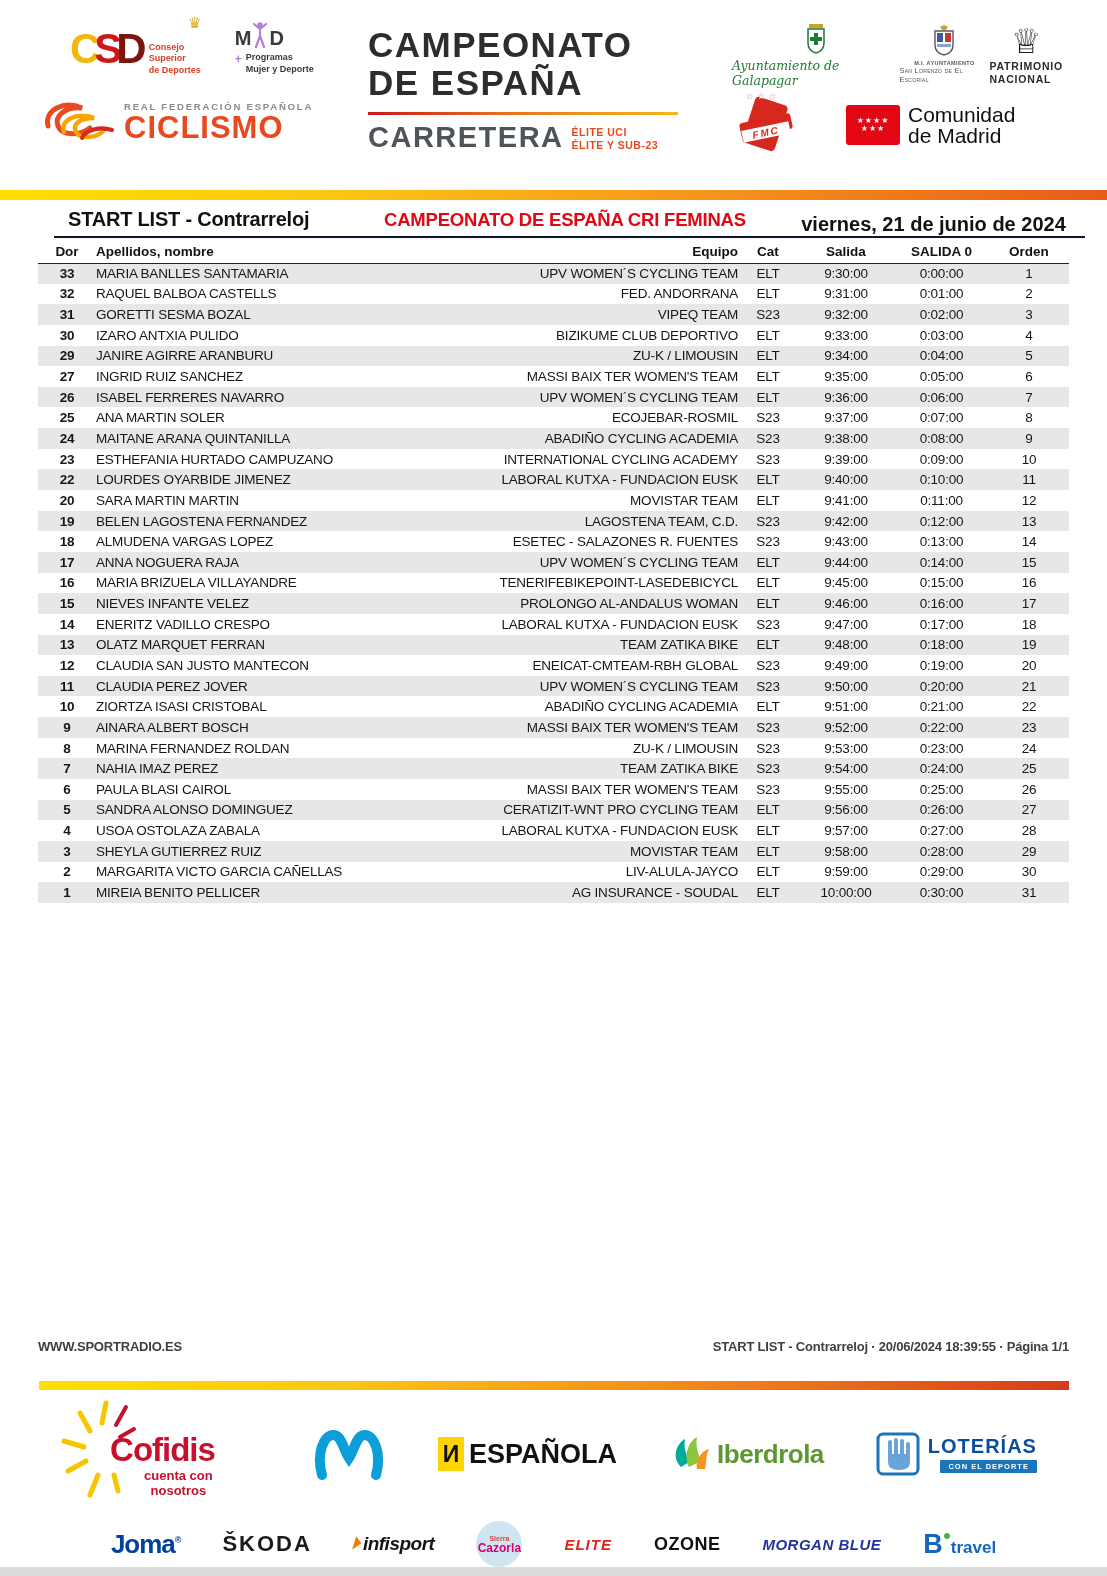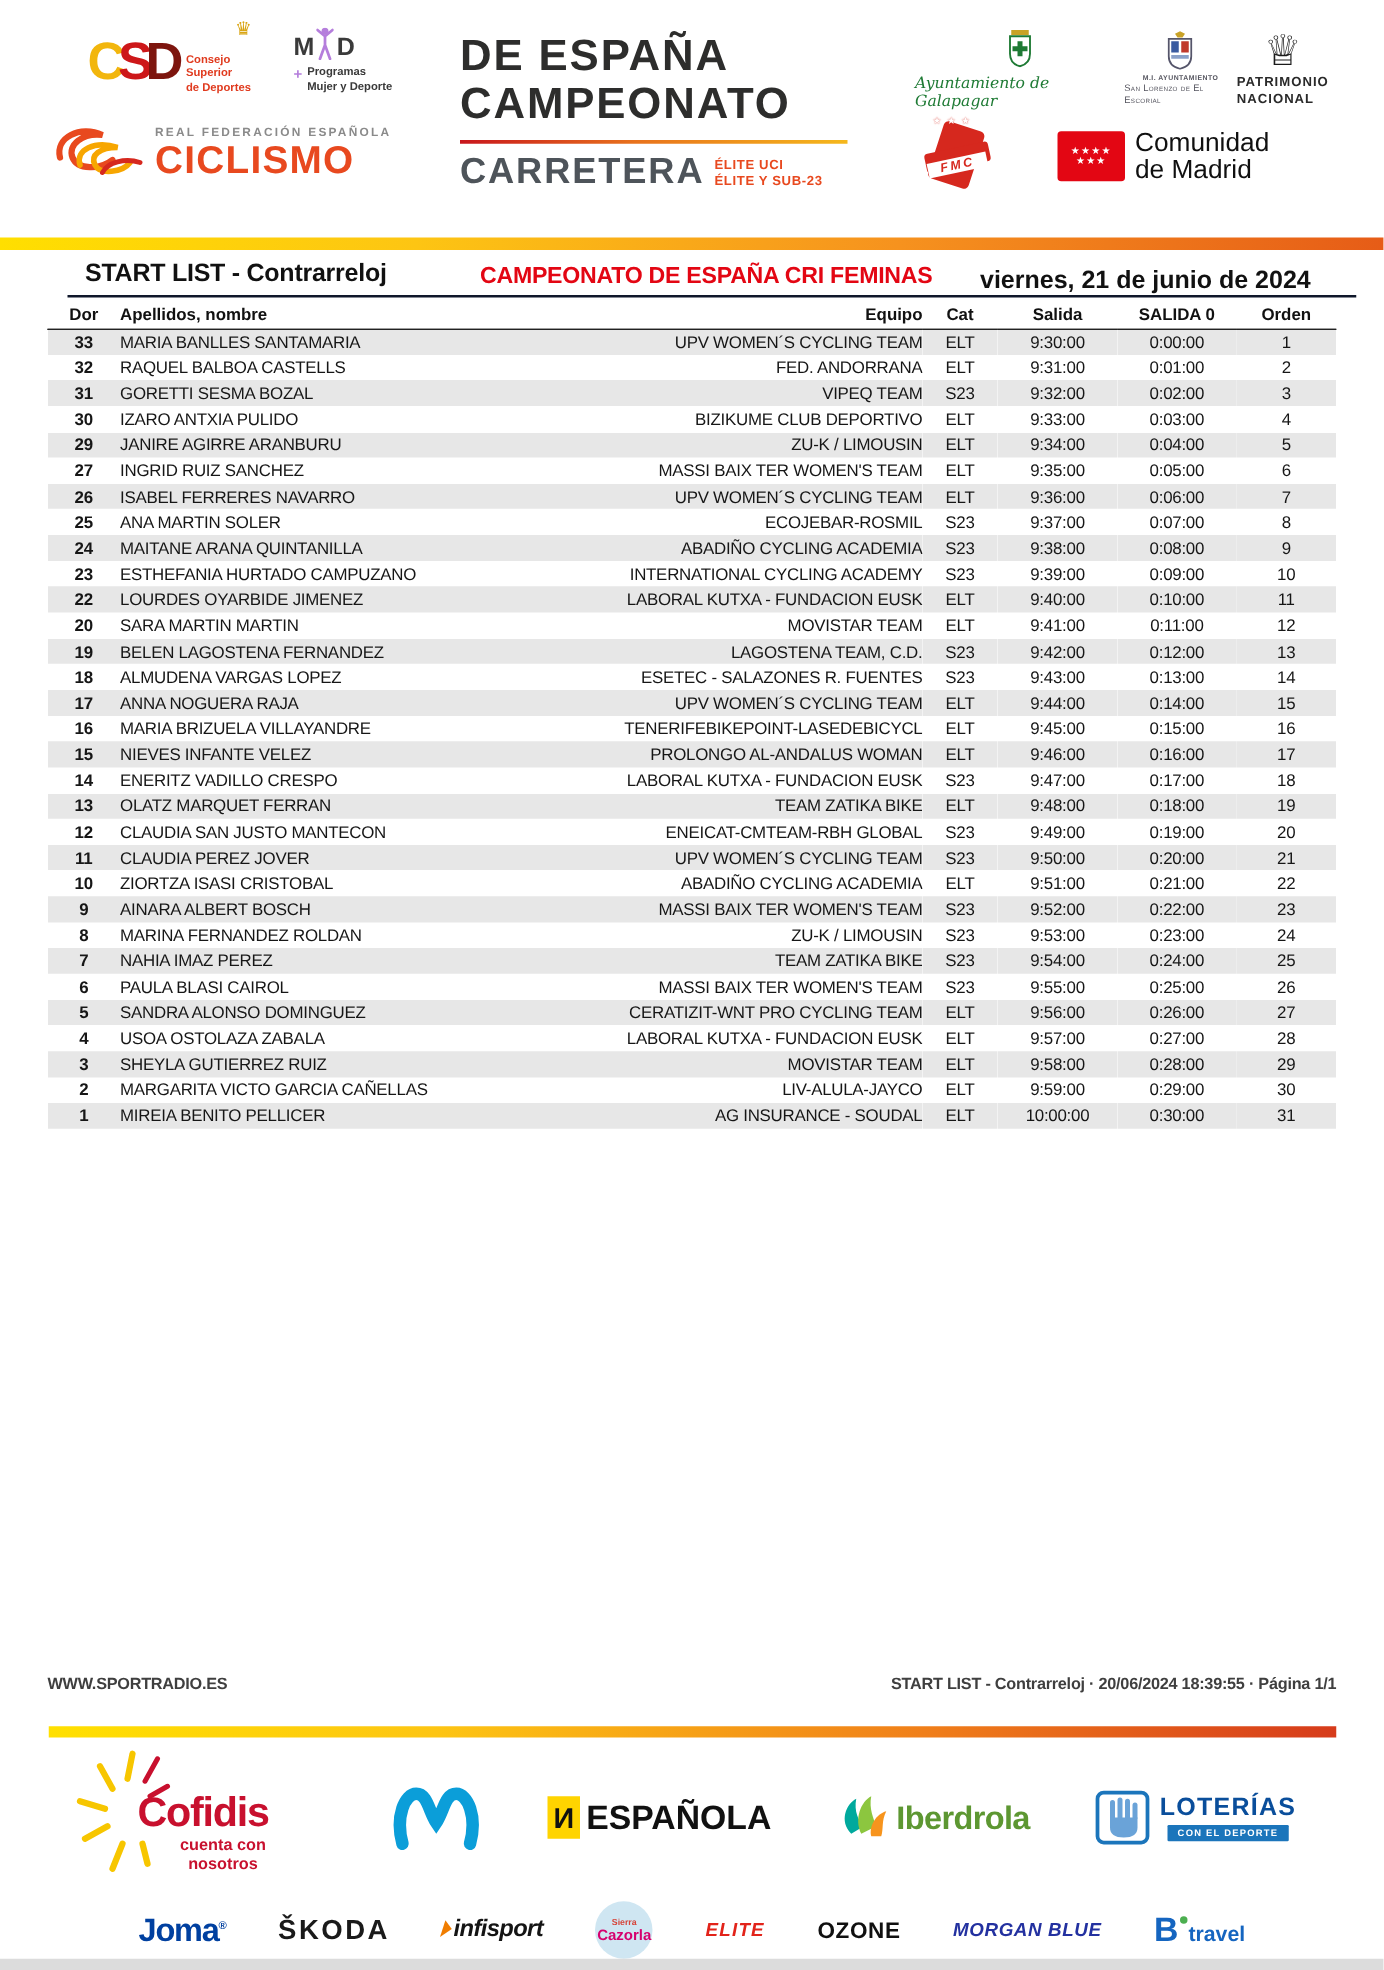"DE ESPAÑA" div.ev-title { order: before "CAMPEONATO" -> after "CAMPEONATO" }
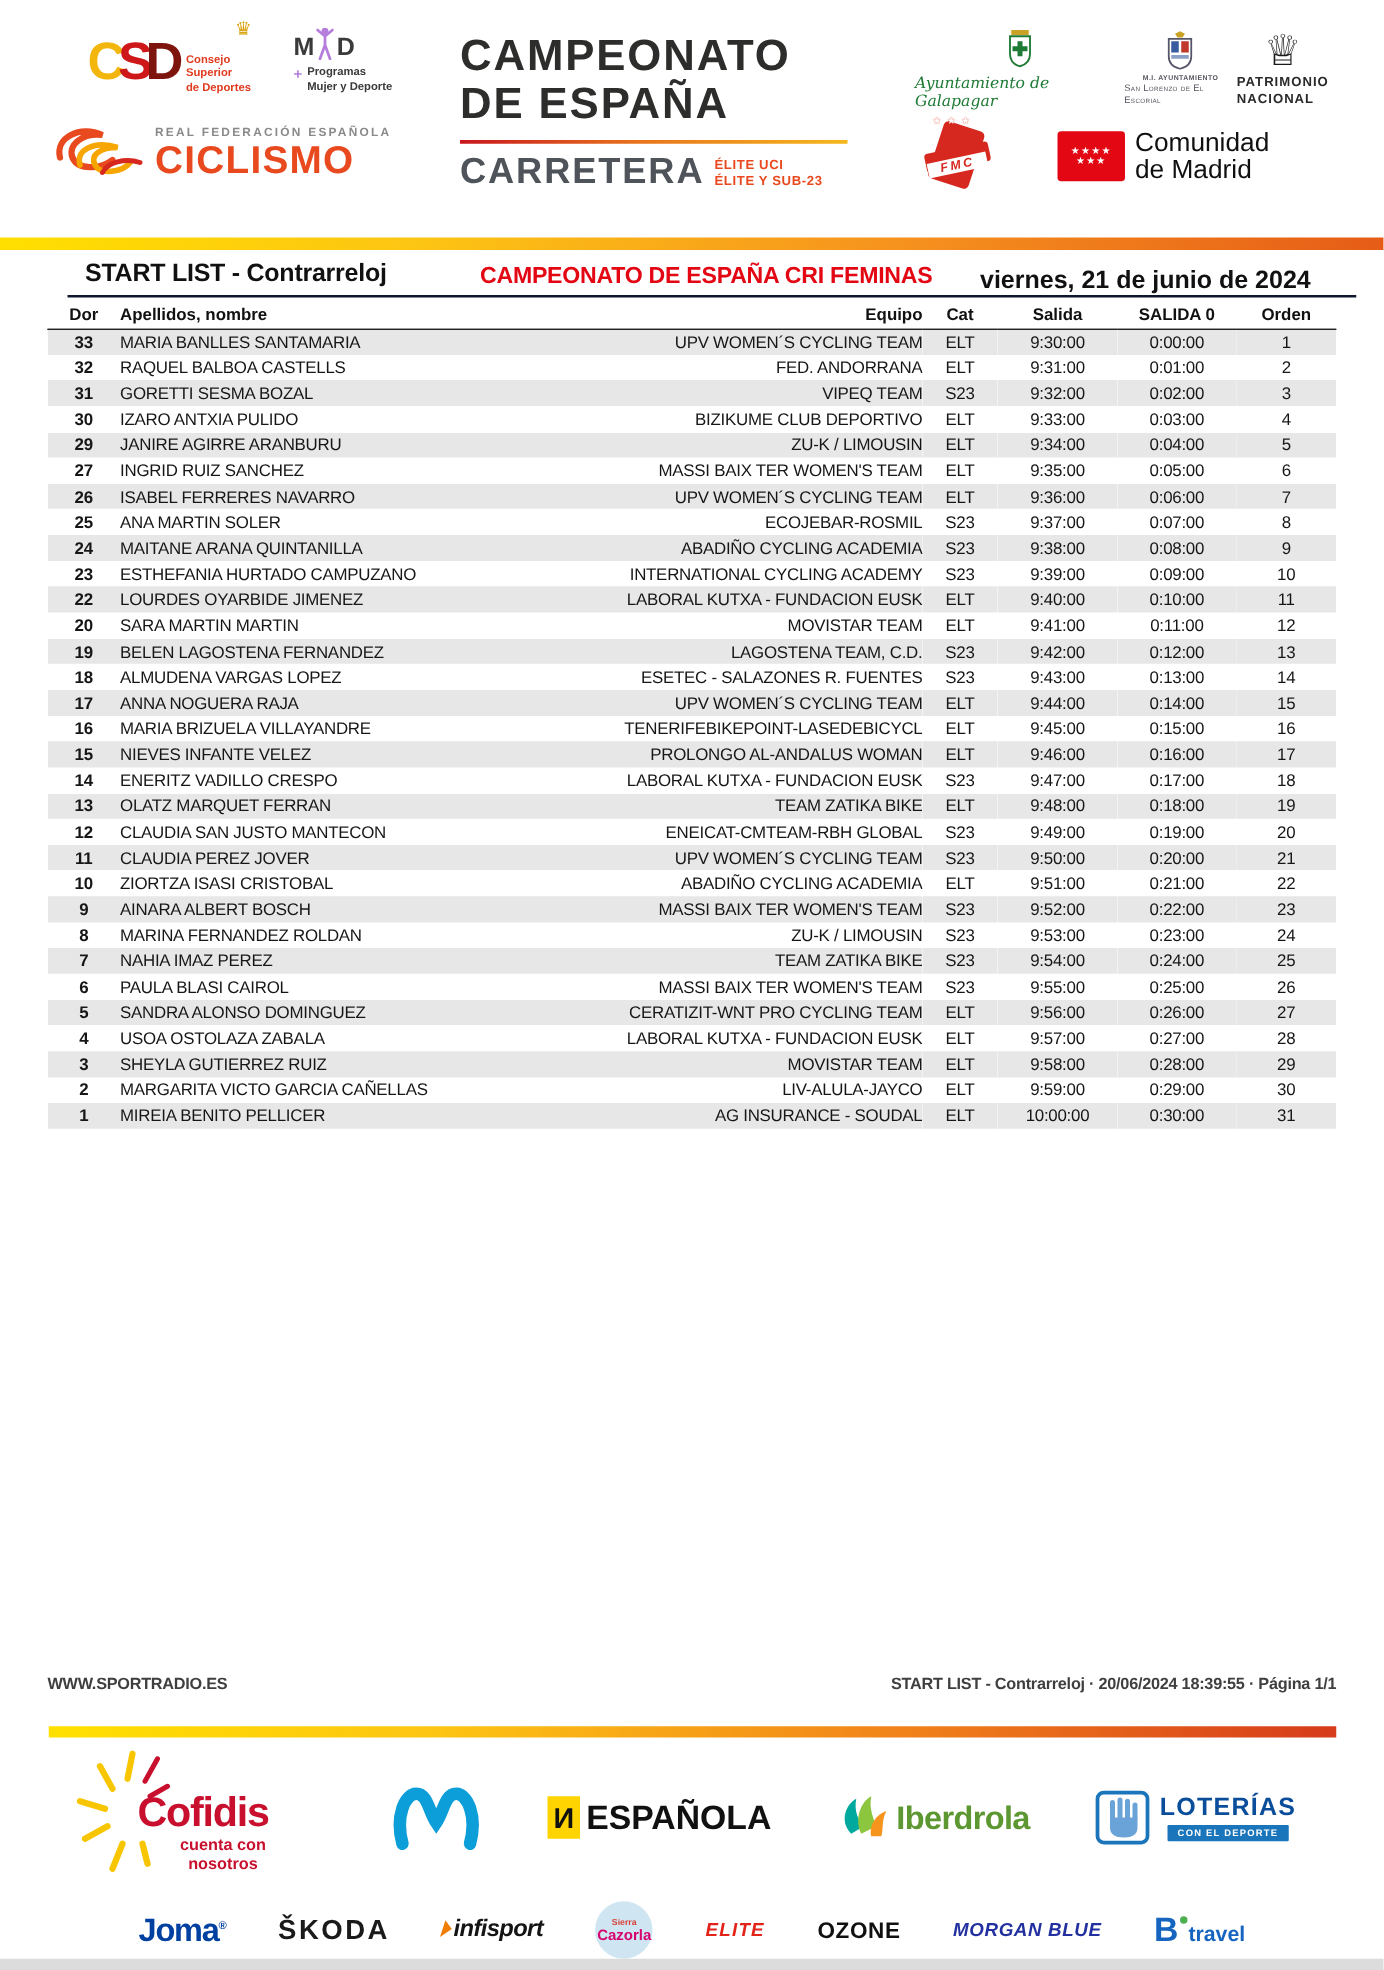"viernes, 21 de junio de" .tb-right { text-align: left -> center }
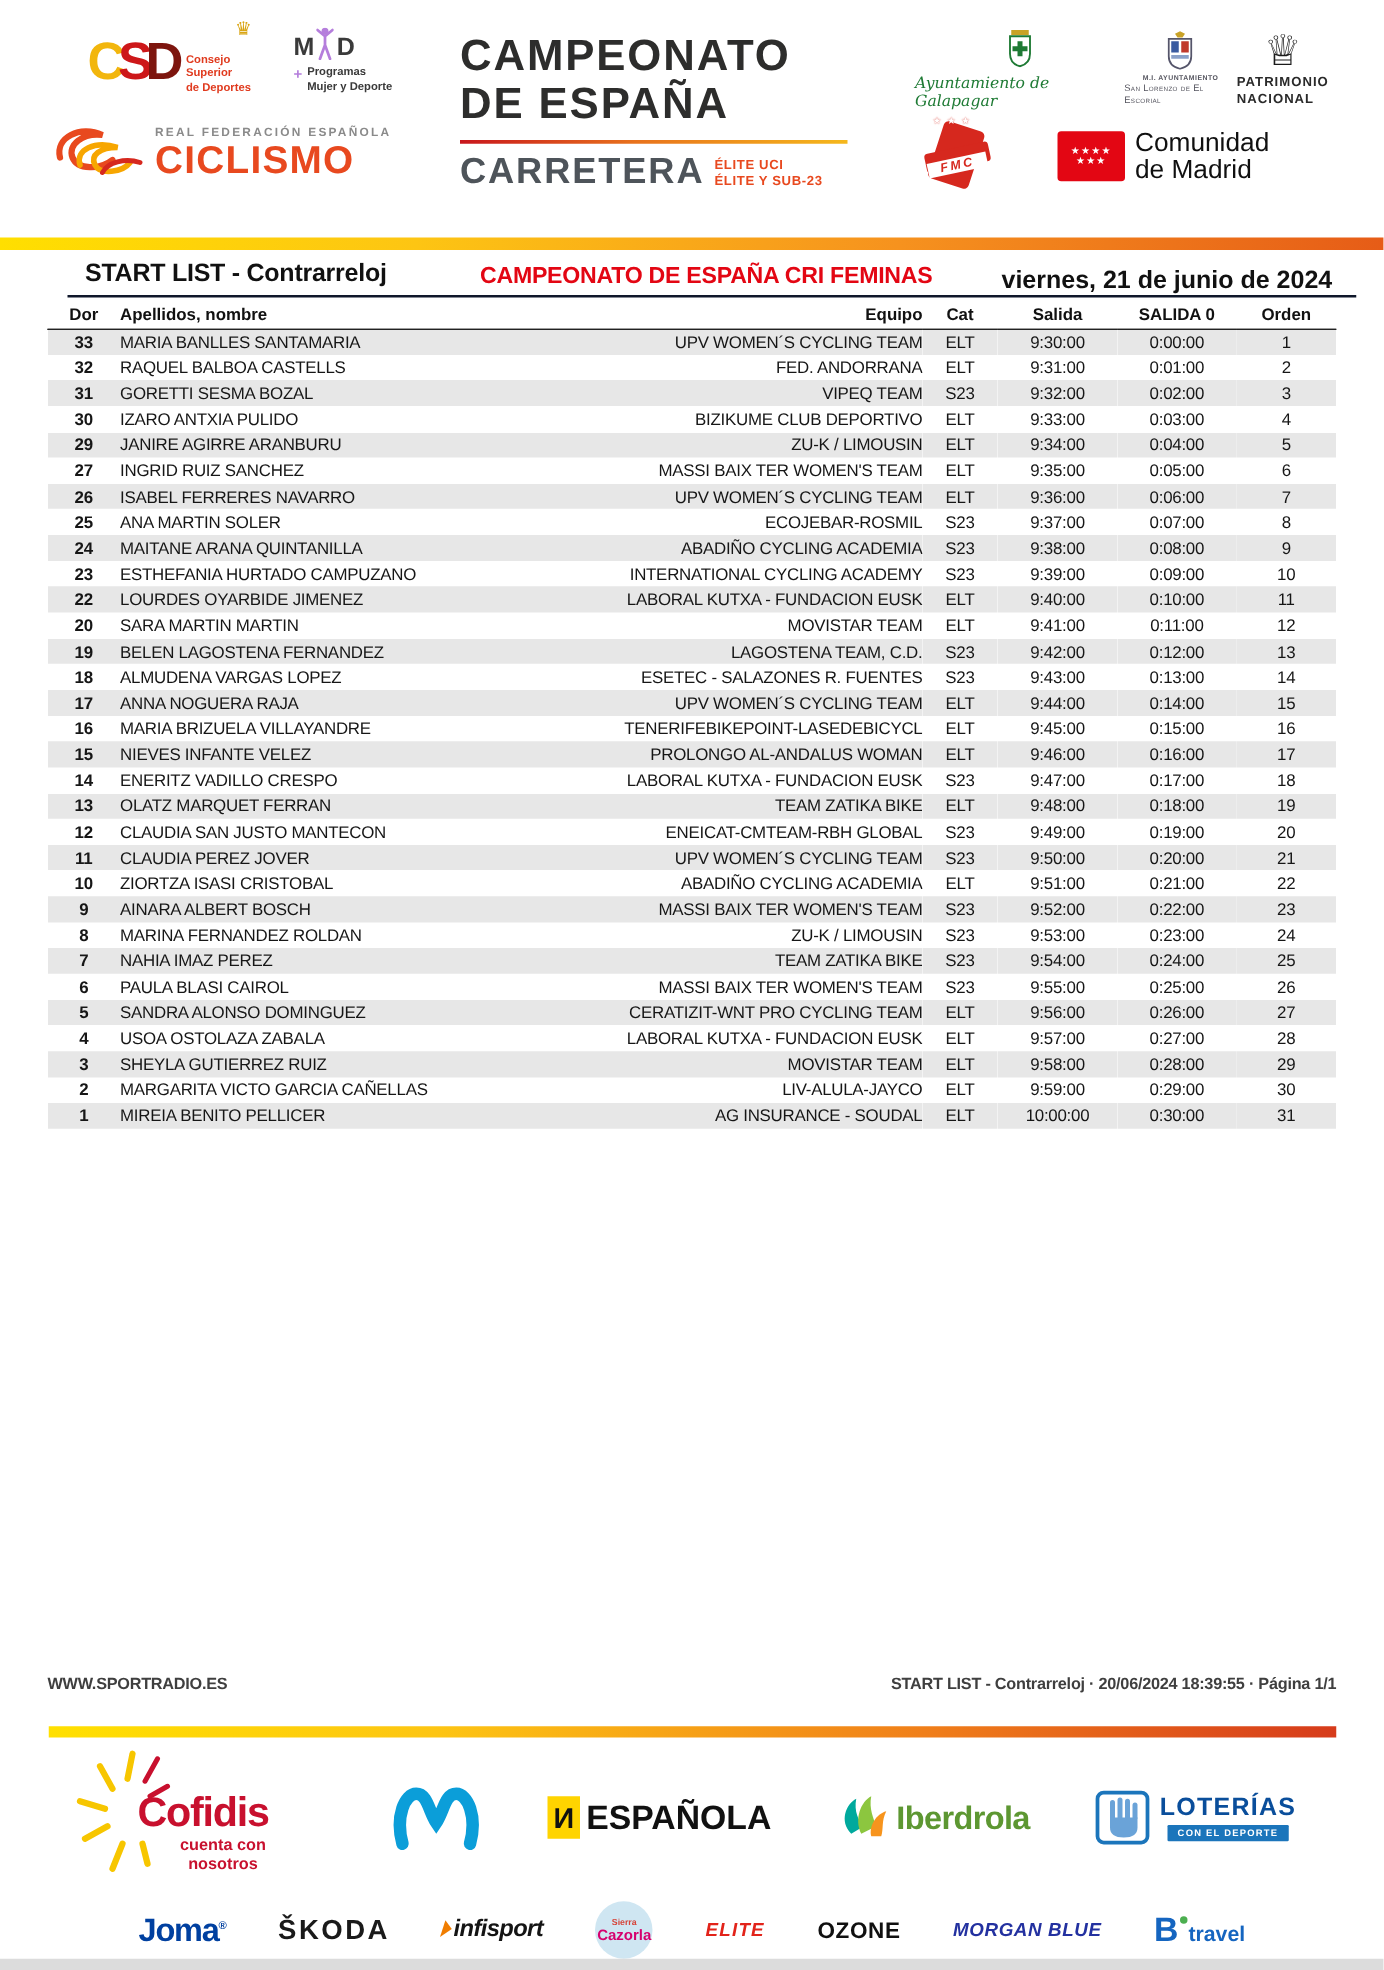"LOTERÍAS" .lot-text { align-items: center -> flex-end }
